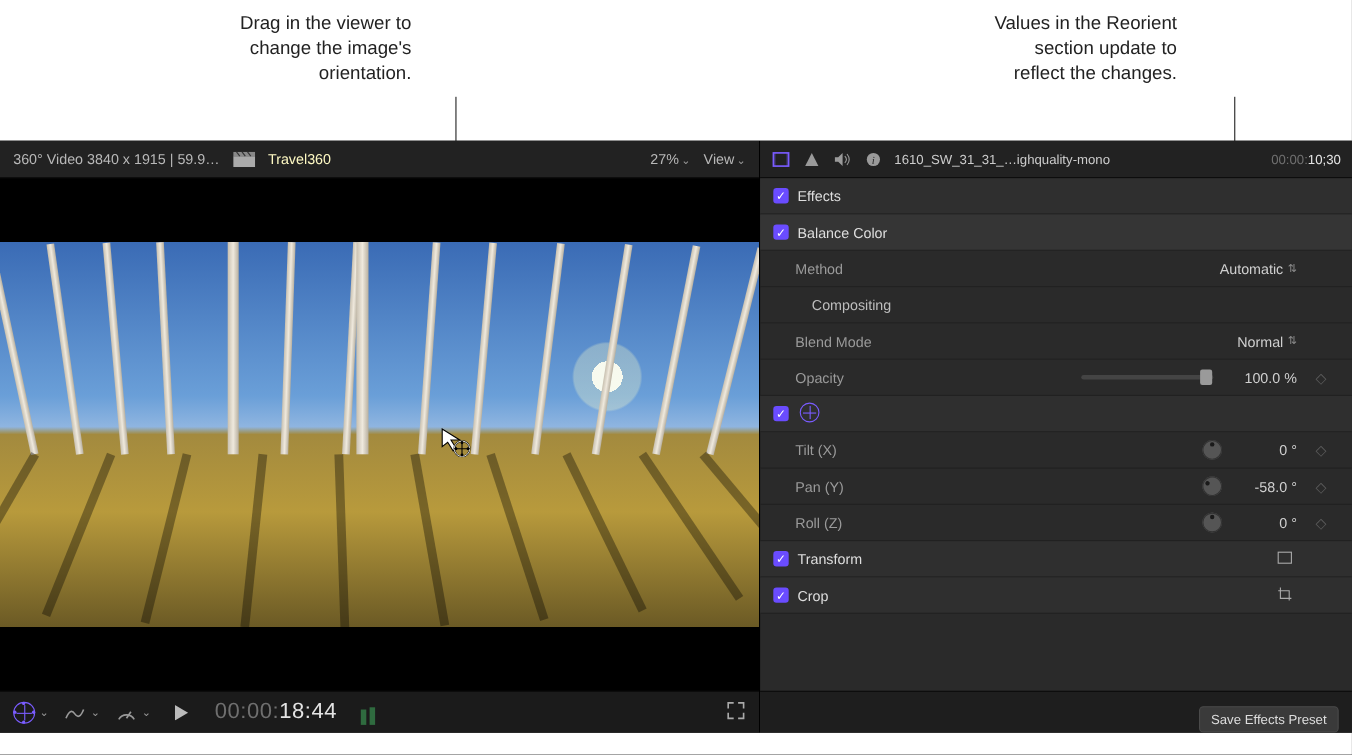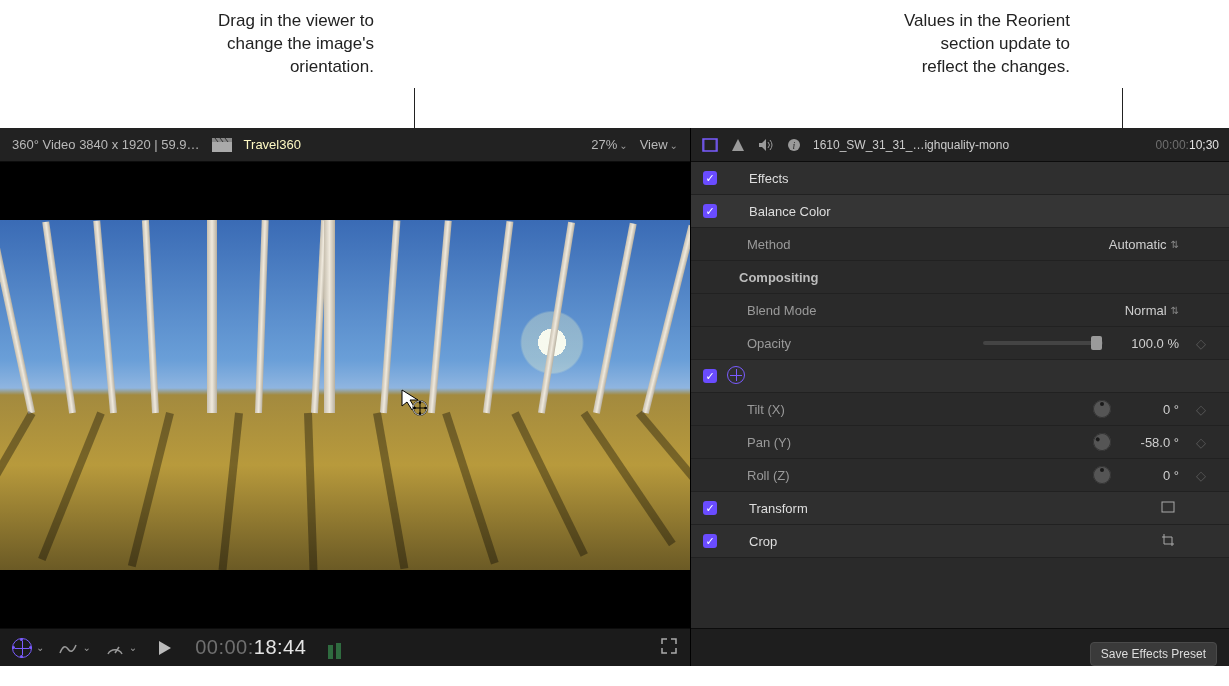"360° Video 3840 x 1920" span { text: 1920 -> 1915 }
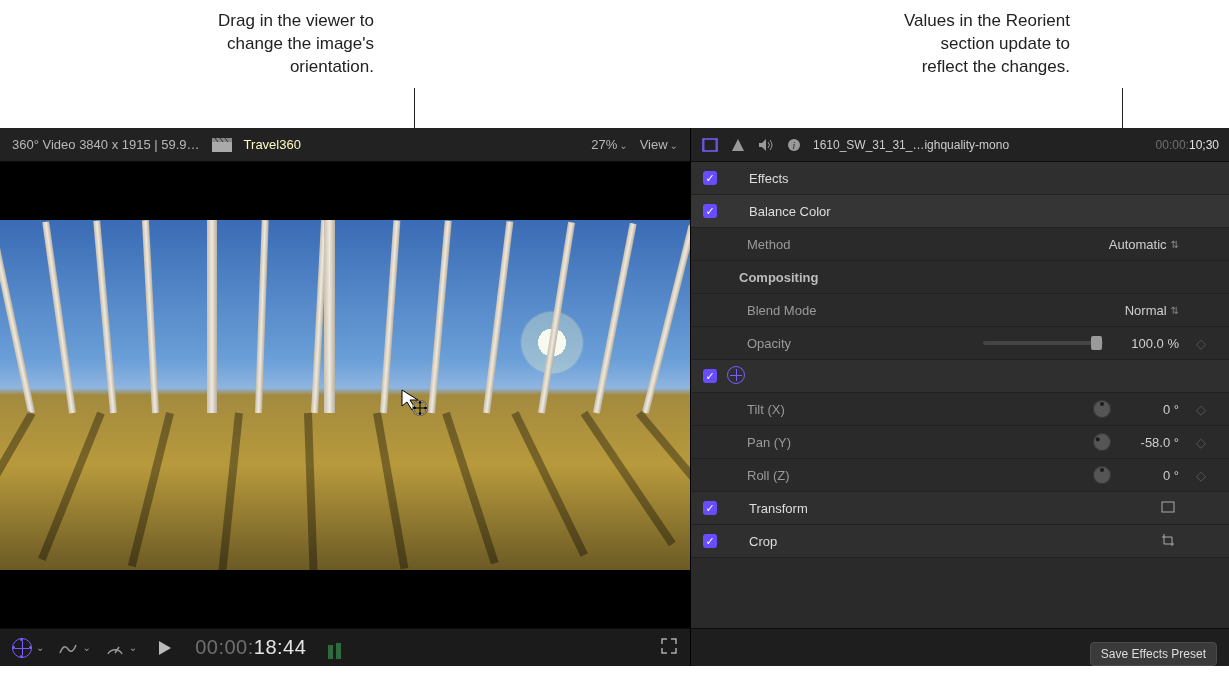"Effects" .row .lbl { margin-left: 24px -> none }
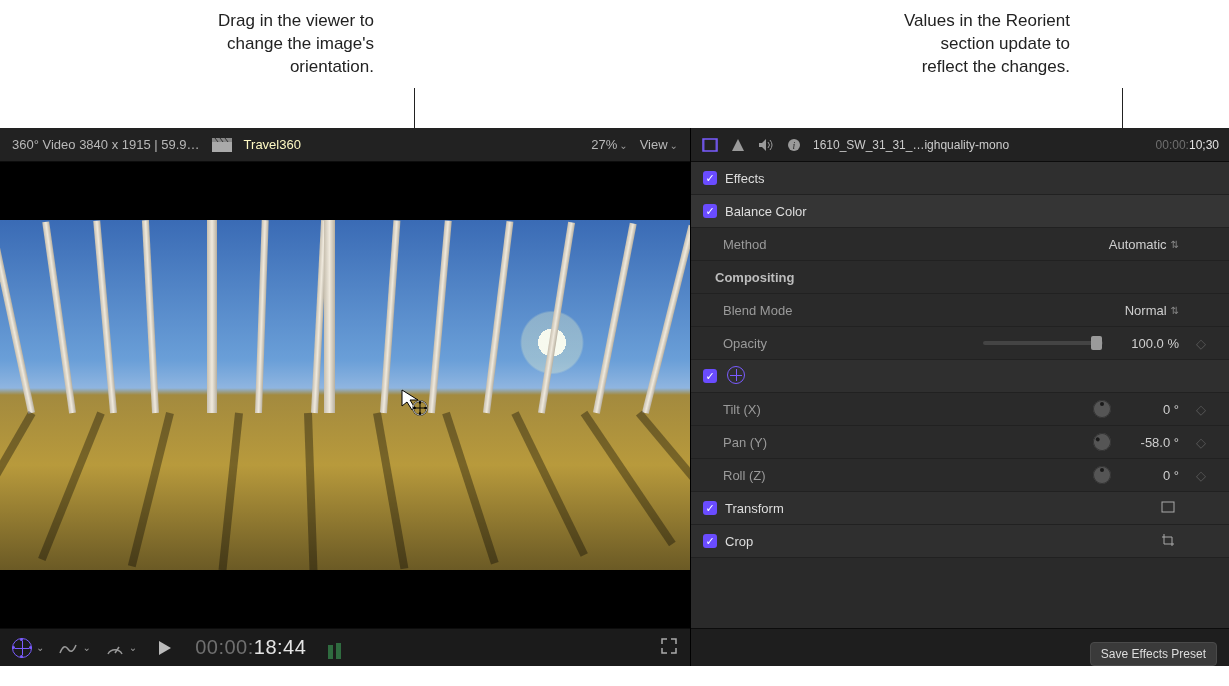"Compositing" div.row { font-weight: bold -> none; padding-left: 24px -> 47px }
